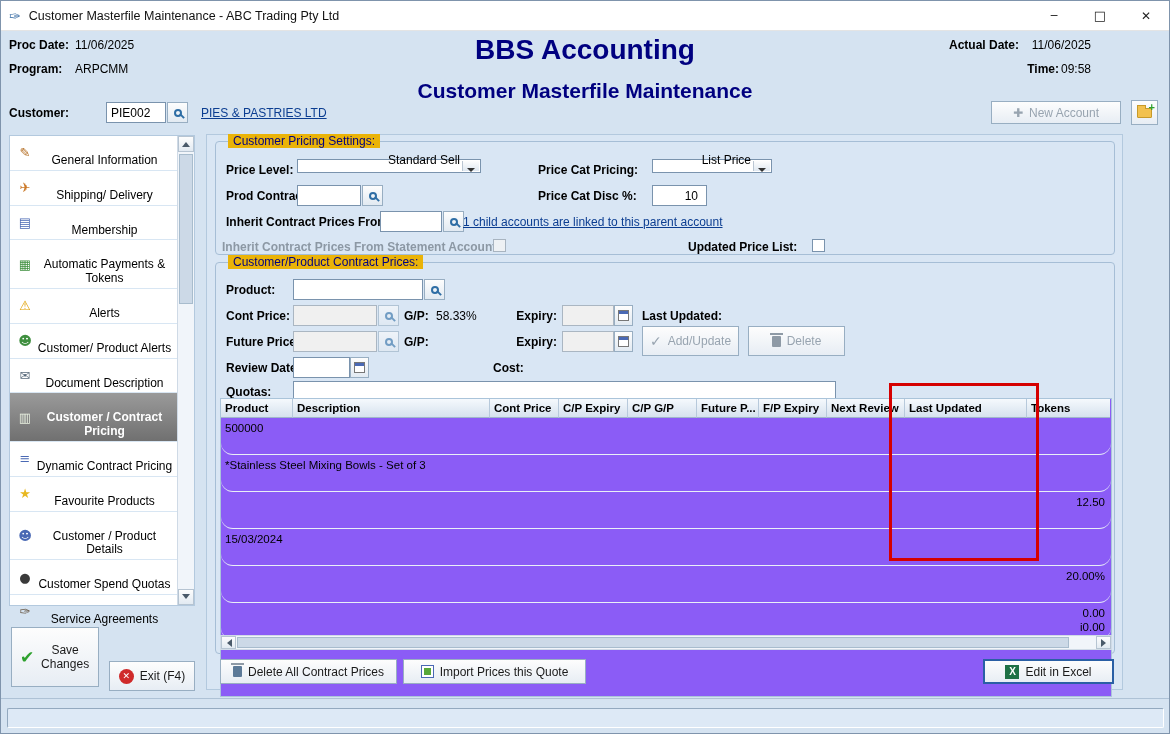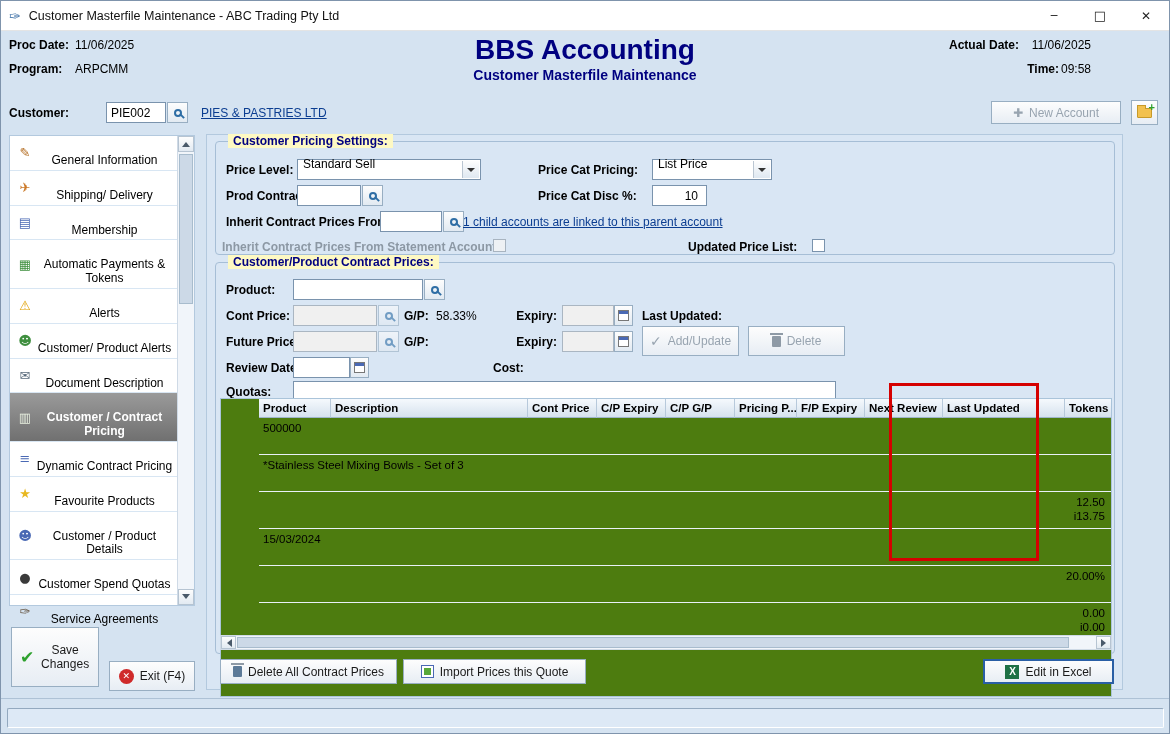"Customer Masterfile Maintenance" div.navy { font-size: 14px -> 21px; margin-top: 1px -> 13px }
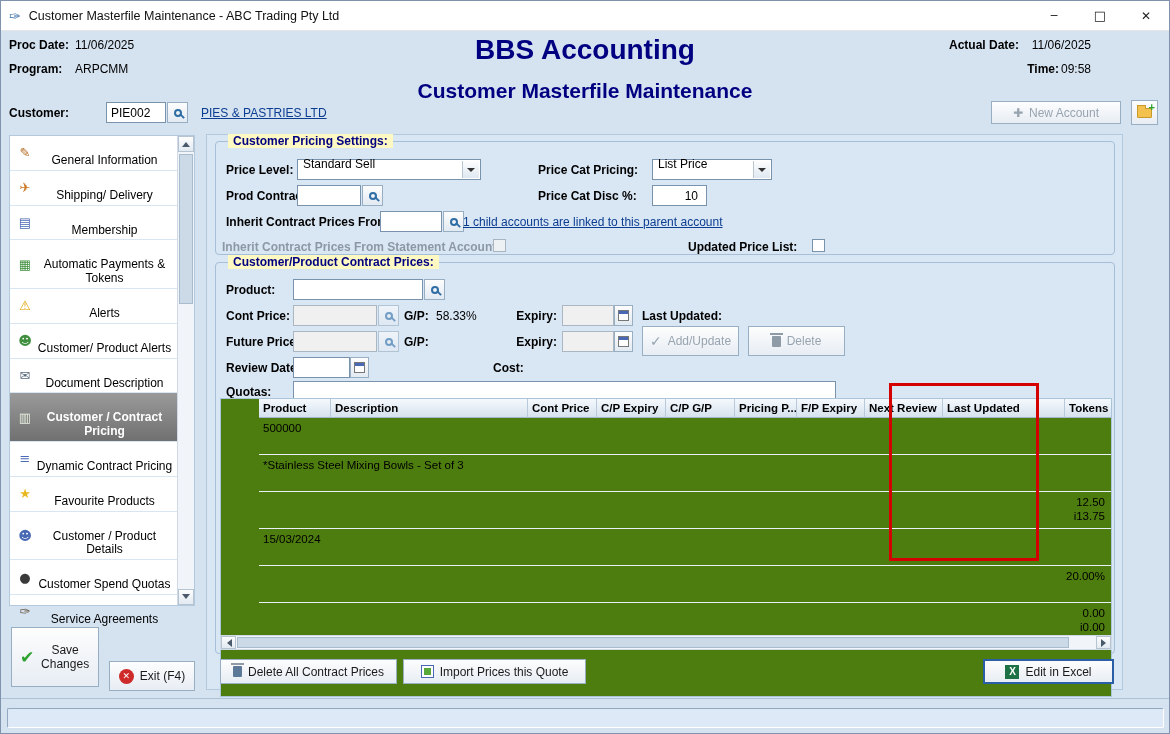"Customer Pricing Settings:" .legend { background: #fef9c3 -> #eab308; font-weight: bold -> normal }
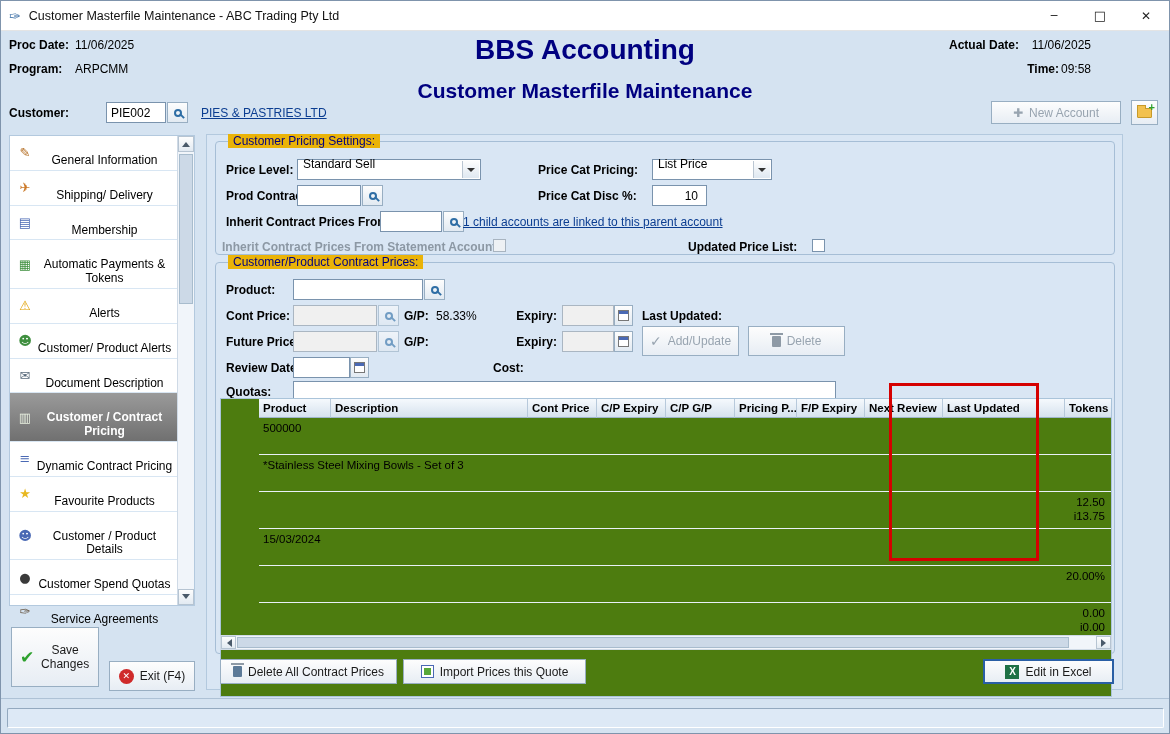"Standard Sell" .sel { height: 21px -> 14px; justify-content: none -> flex-end }
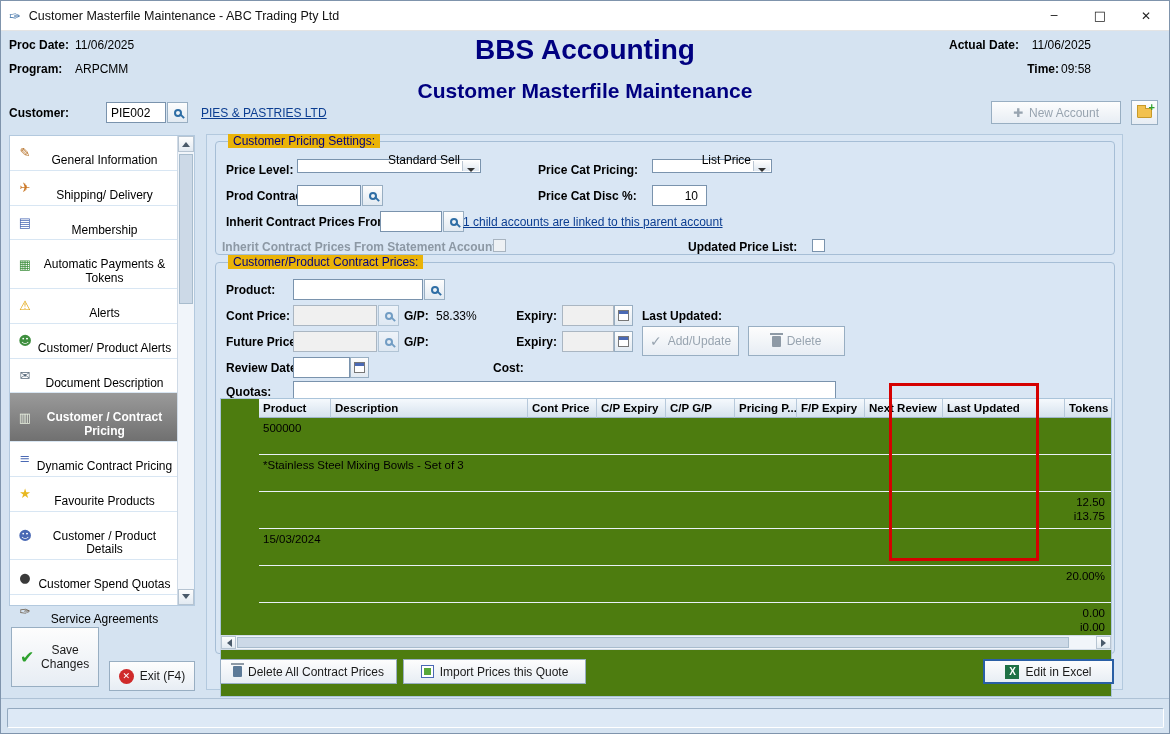"Product" .table-wrap { background: #4d7c0f -> #8b5cf6; padding-left: 38px -> none }
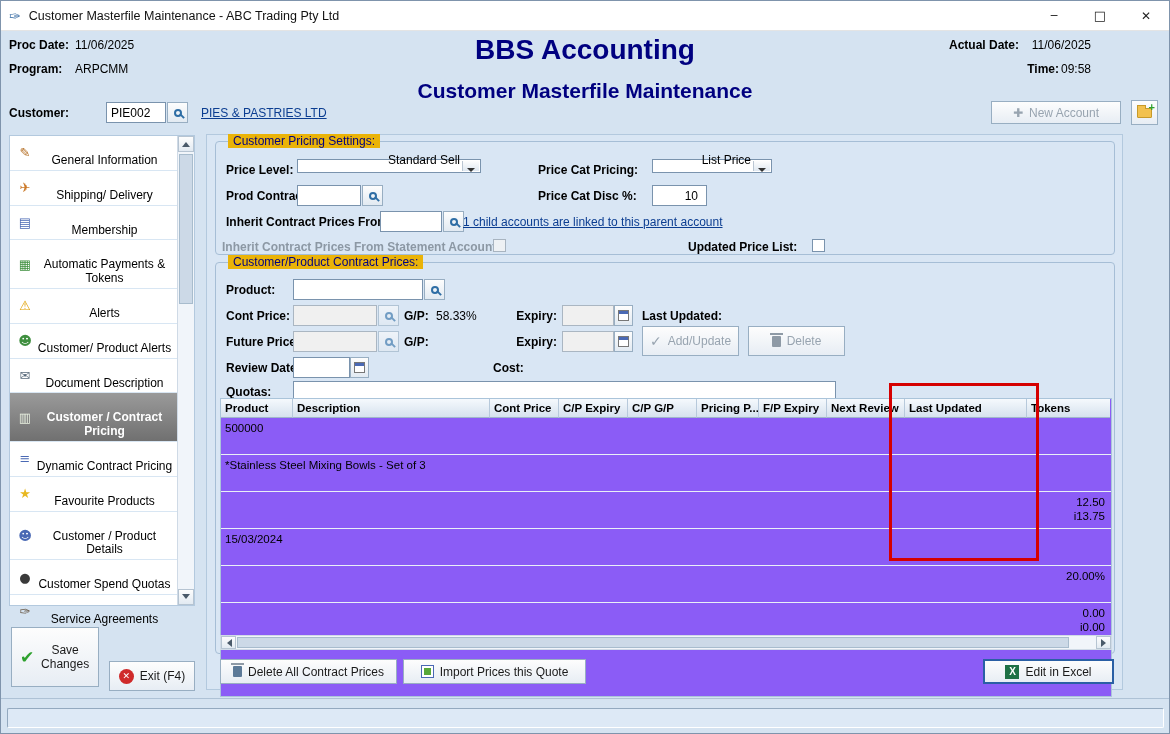"Pricing P..." div.th { text: Pricing -> Future }
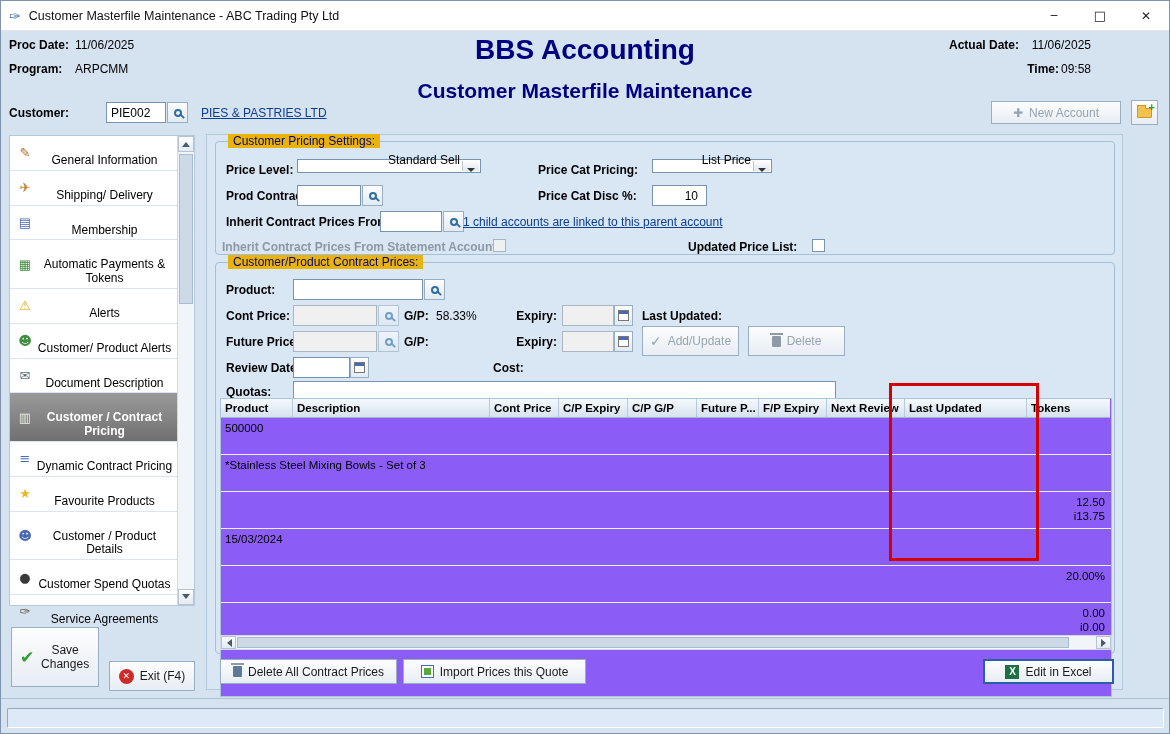"500000" .td { border-radius: none -> 12px }
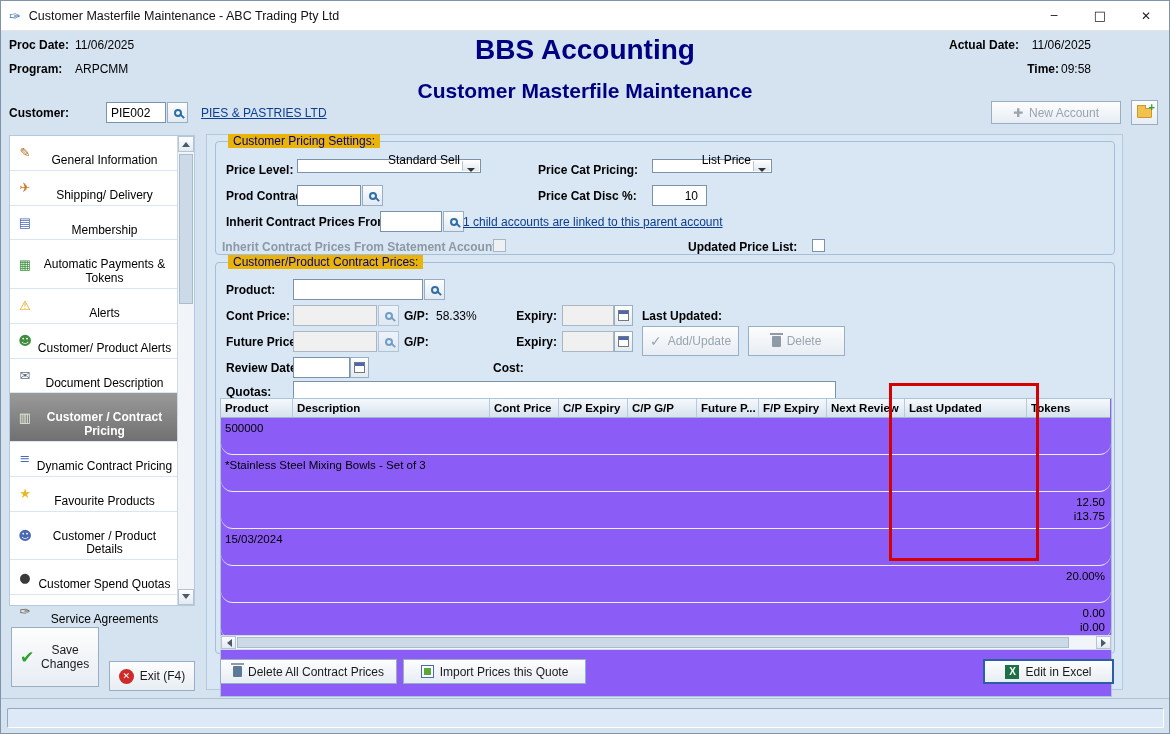"i13.75" div { html: <div>i13.75</div> -> none }
